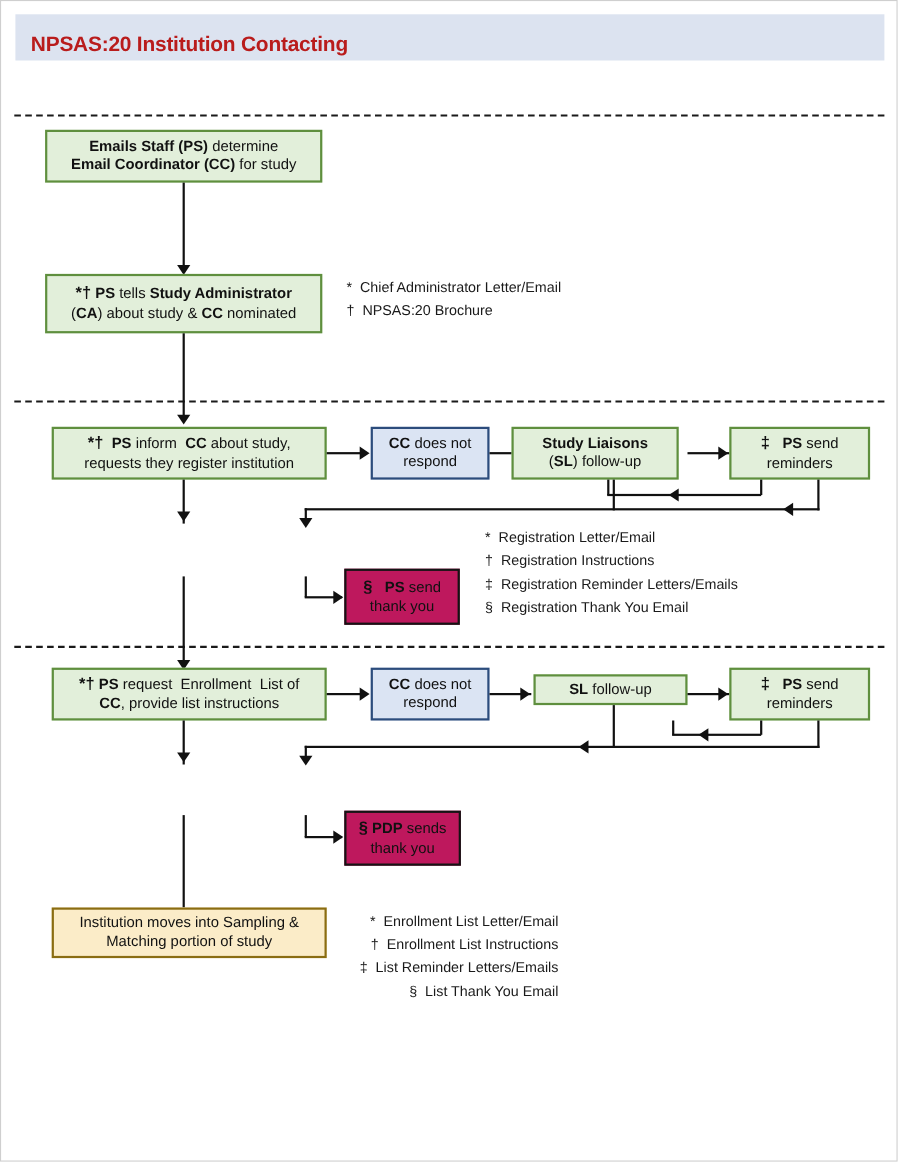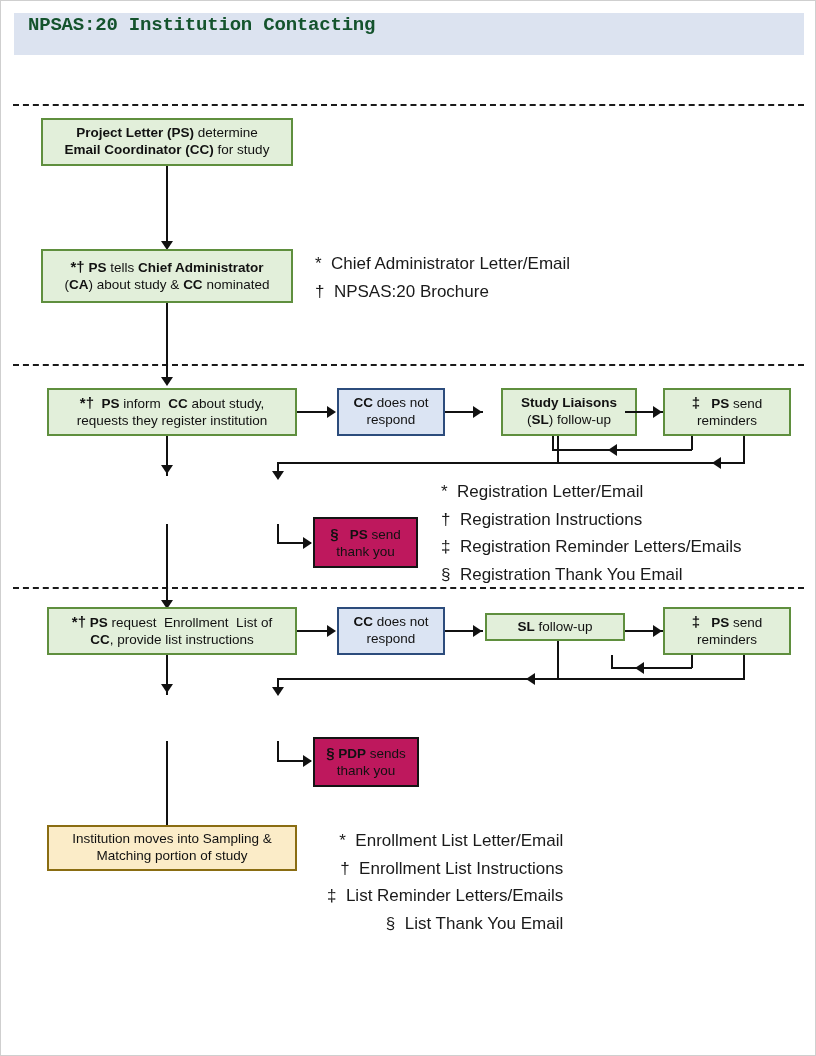"NPSAS:20 Institution Contacting" .title-bar .title-text { color: #14532d -> #b91c1c; font-family: Liberation Mono, monospace -> none; top: 1px -> 17px }
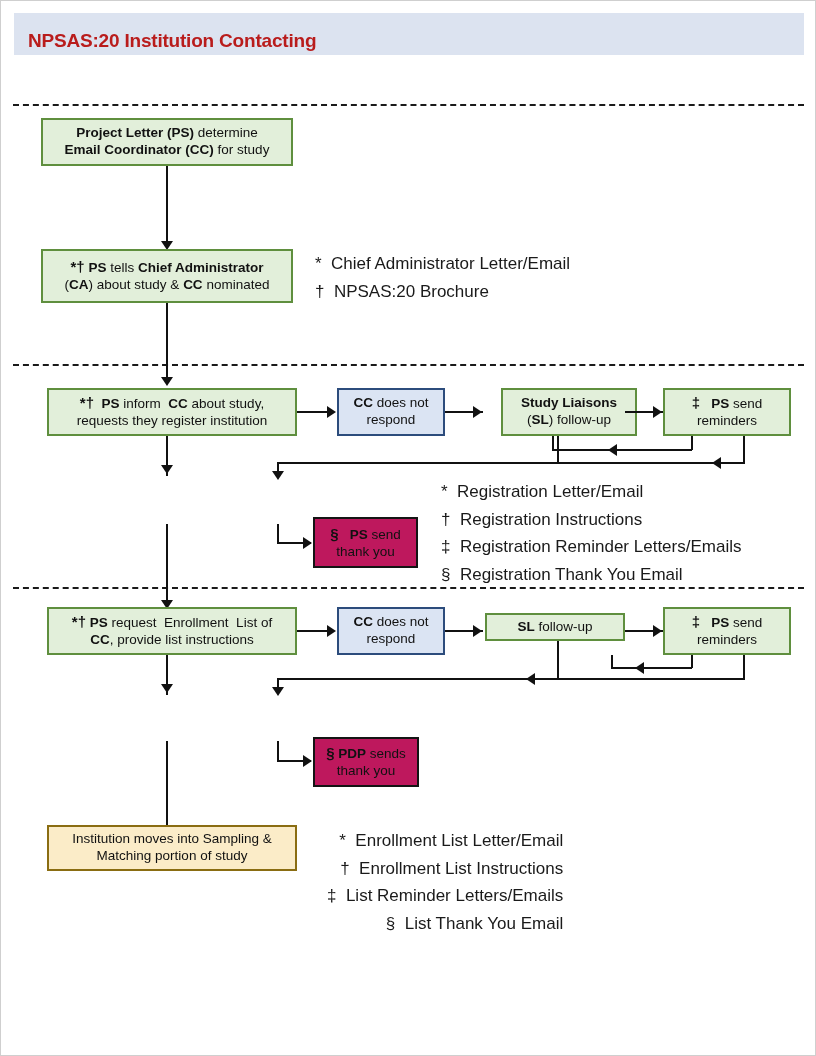"Project Letter (PS)" b { text: Project Letter -> Emails Staff }
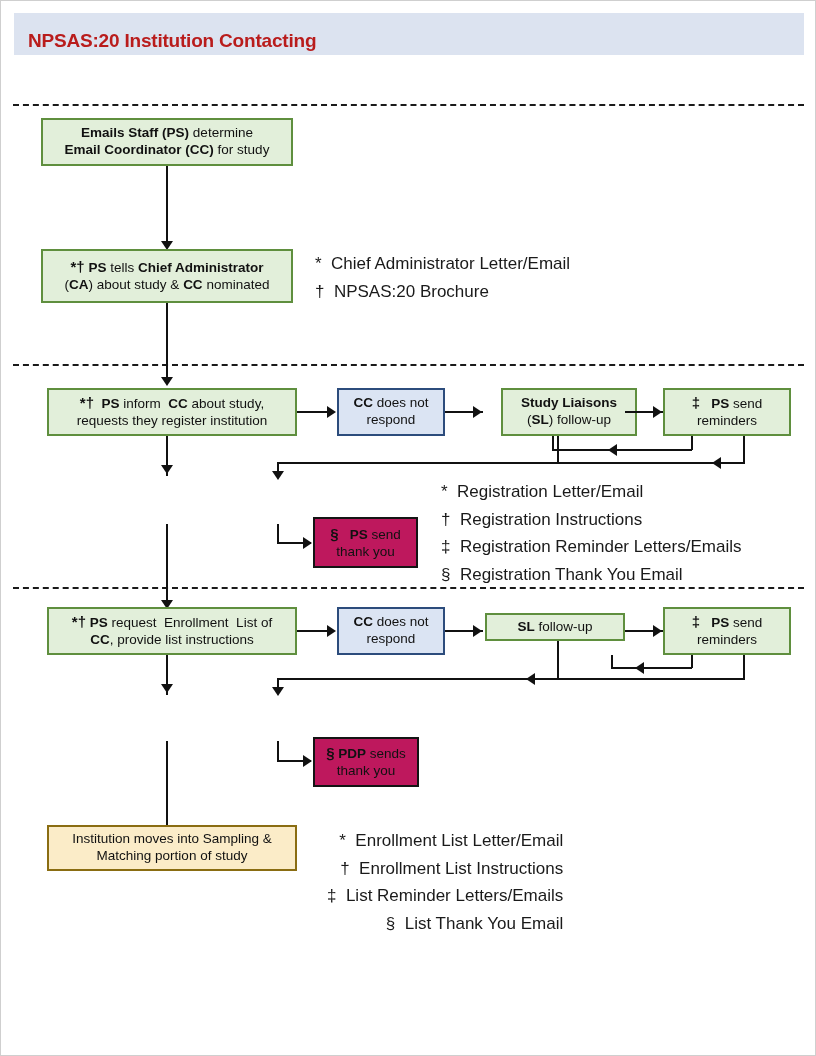"Chief Administrator" b { text: Chief -> Study }
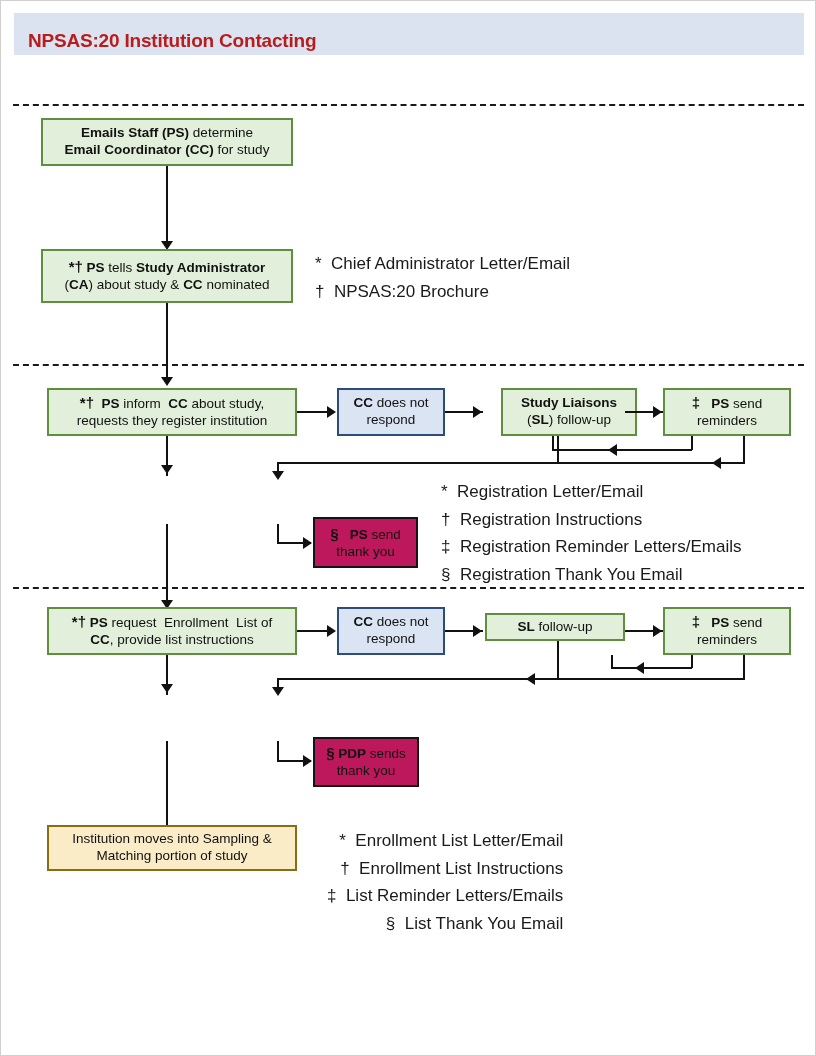"* Chief Administrator Letter/Email" .notes { font-size: 17px -> 13px }
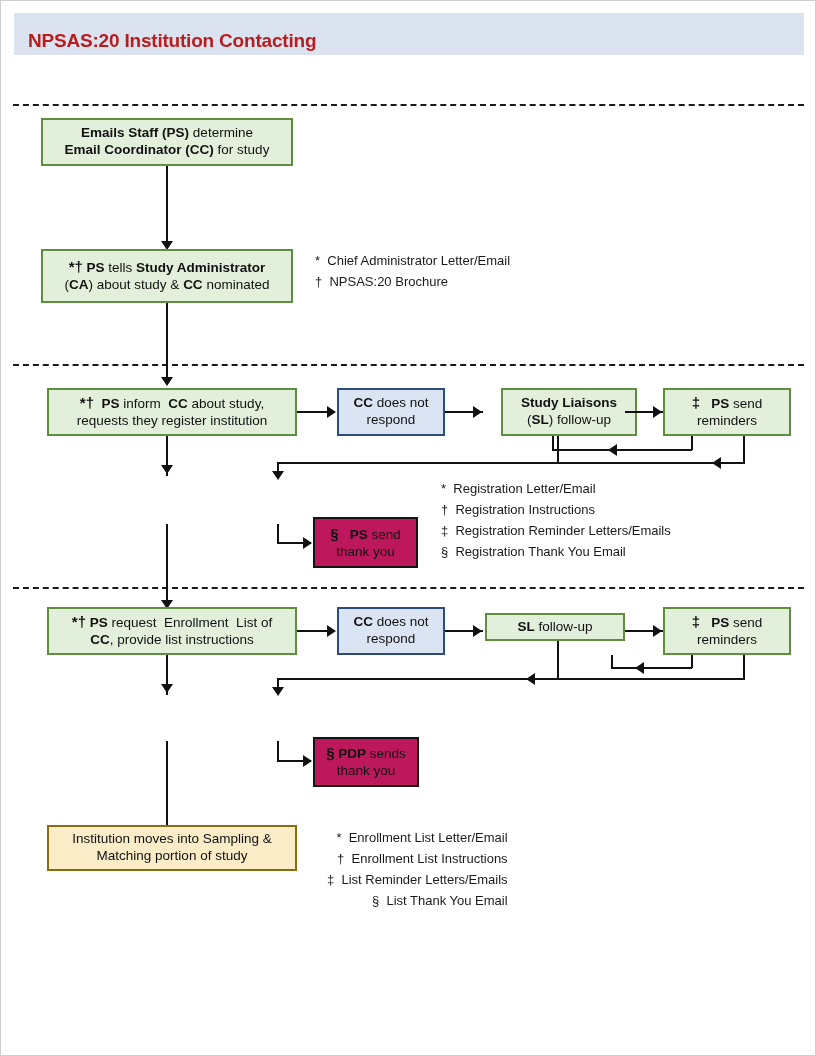"Study Liaisons" div.node { left: 500px -> 464px; width: 136px -> 152px }
